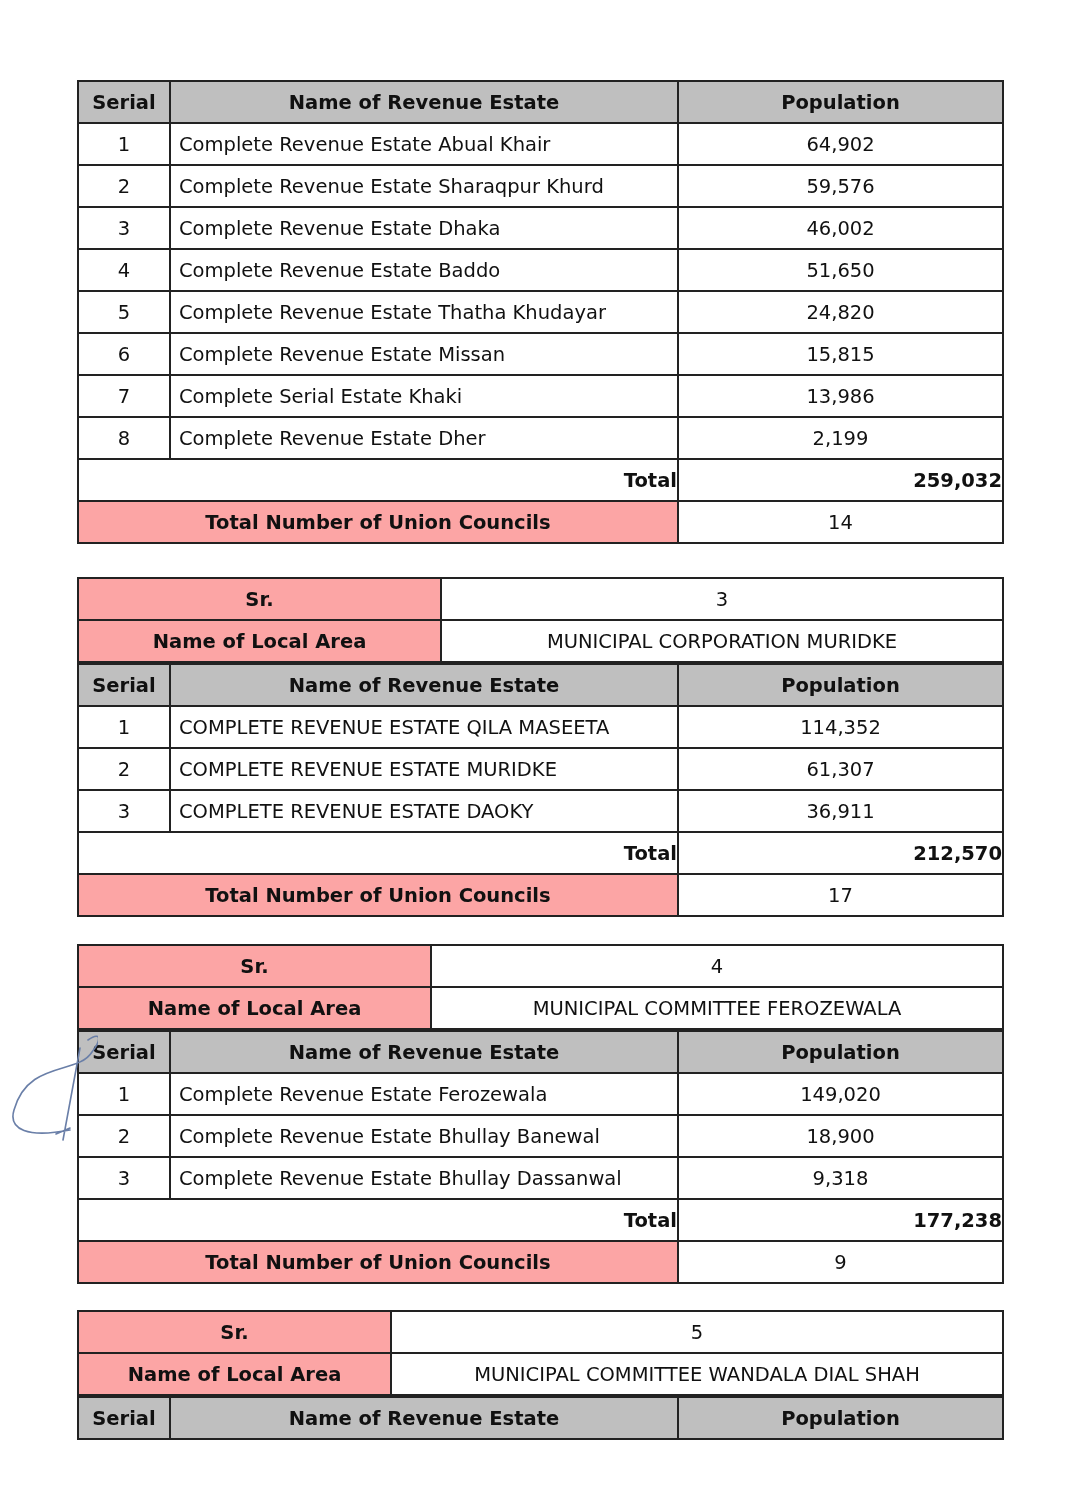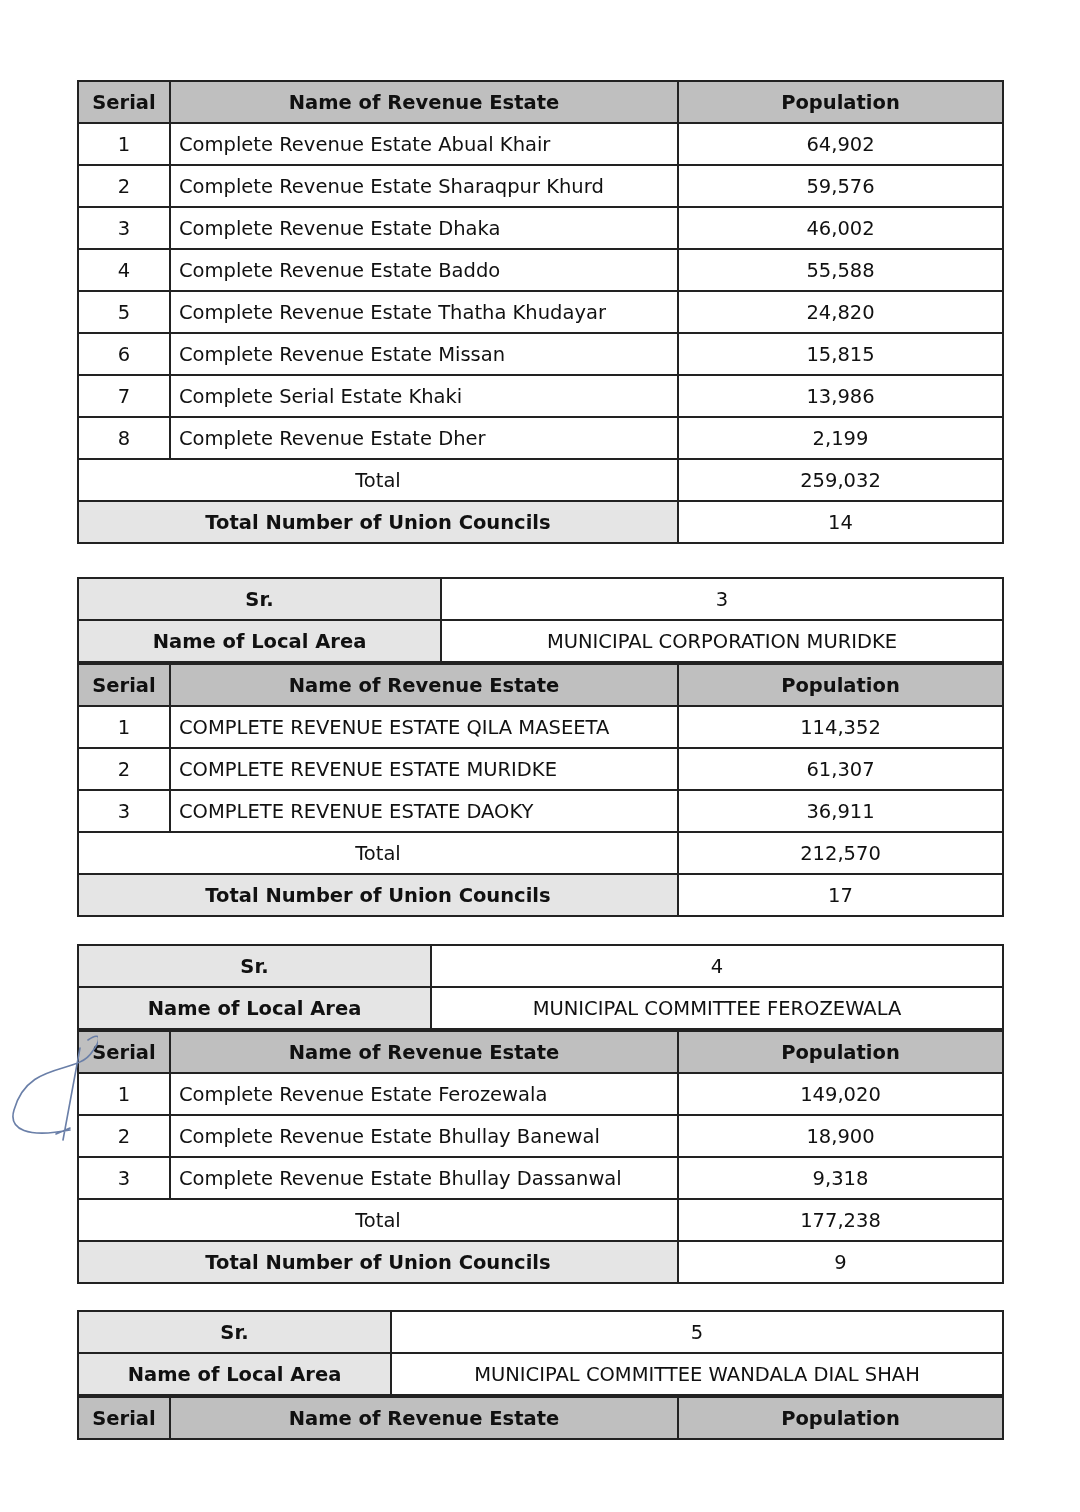"55,588" td { text: 55,588 -> 51,650 }
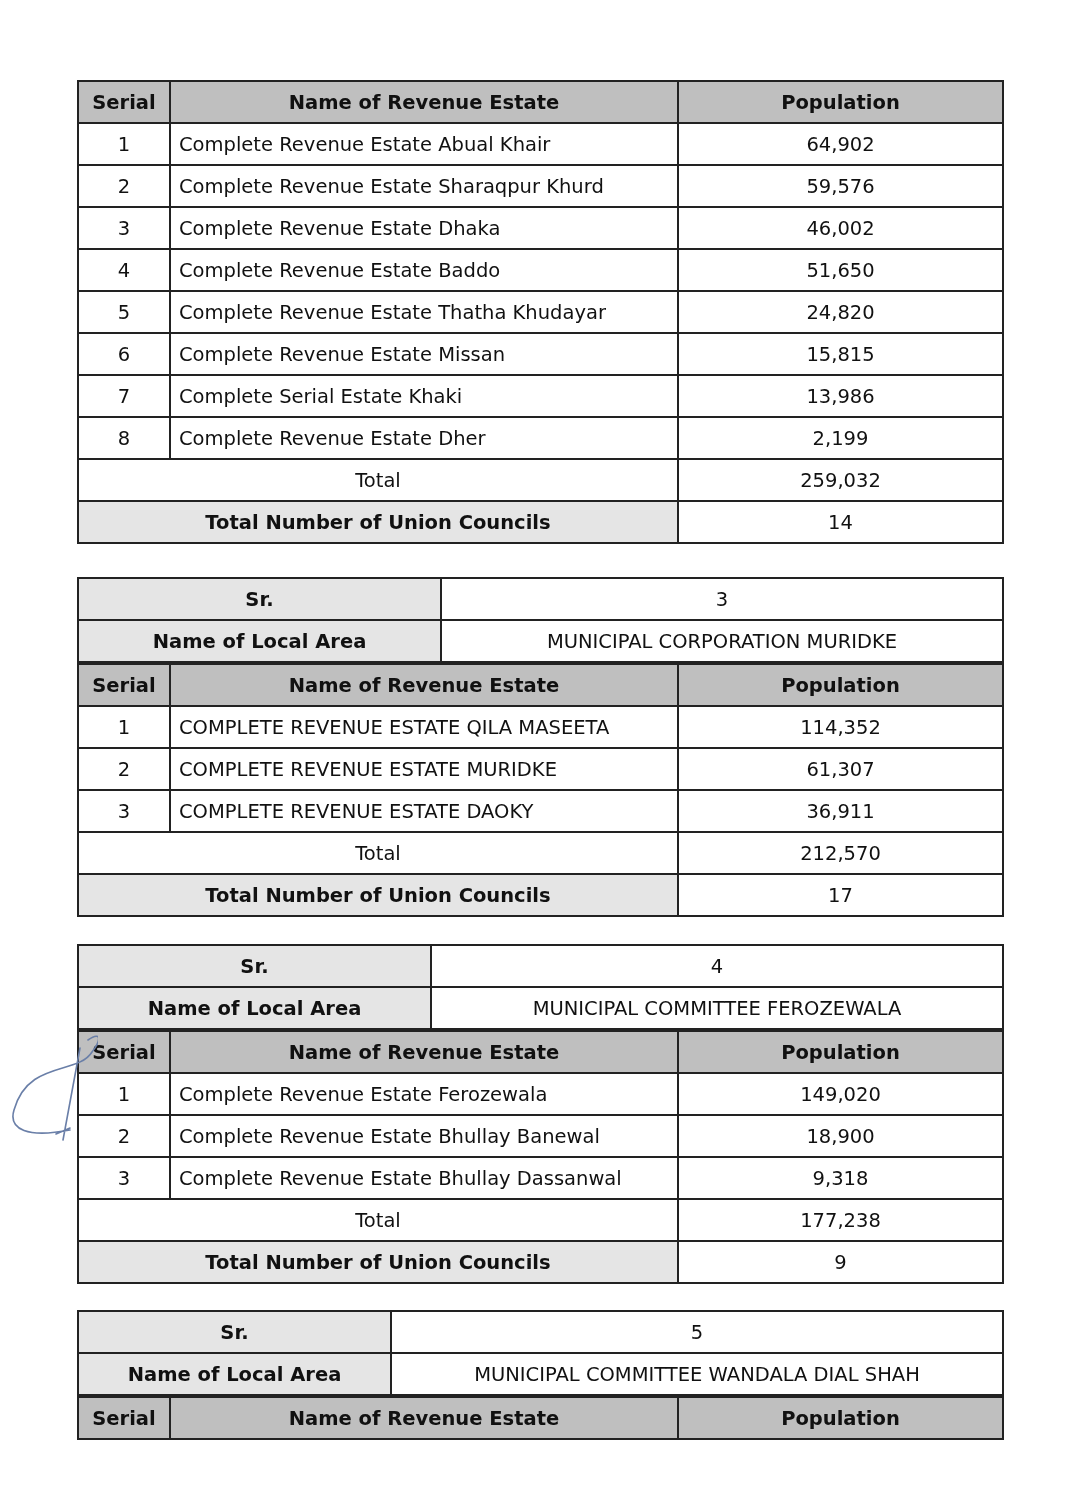"Total" td.bold { font-weight: normal -> bold; text-align: none -> right }
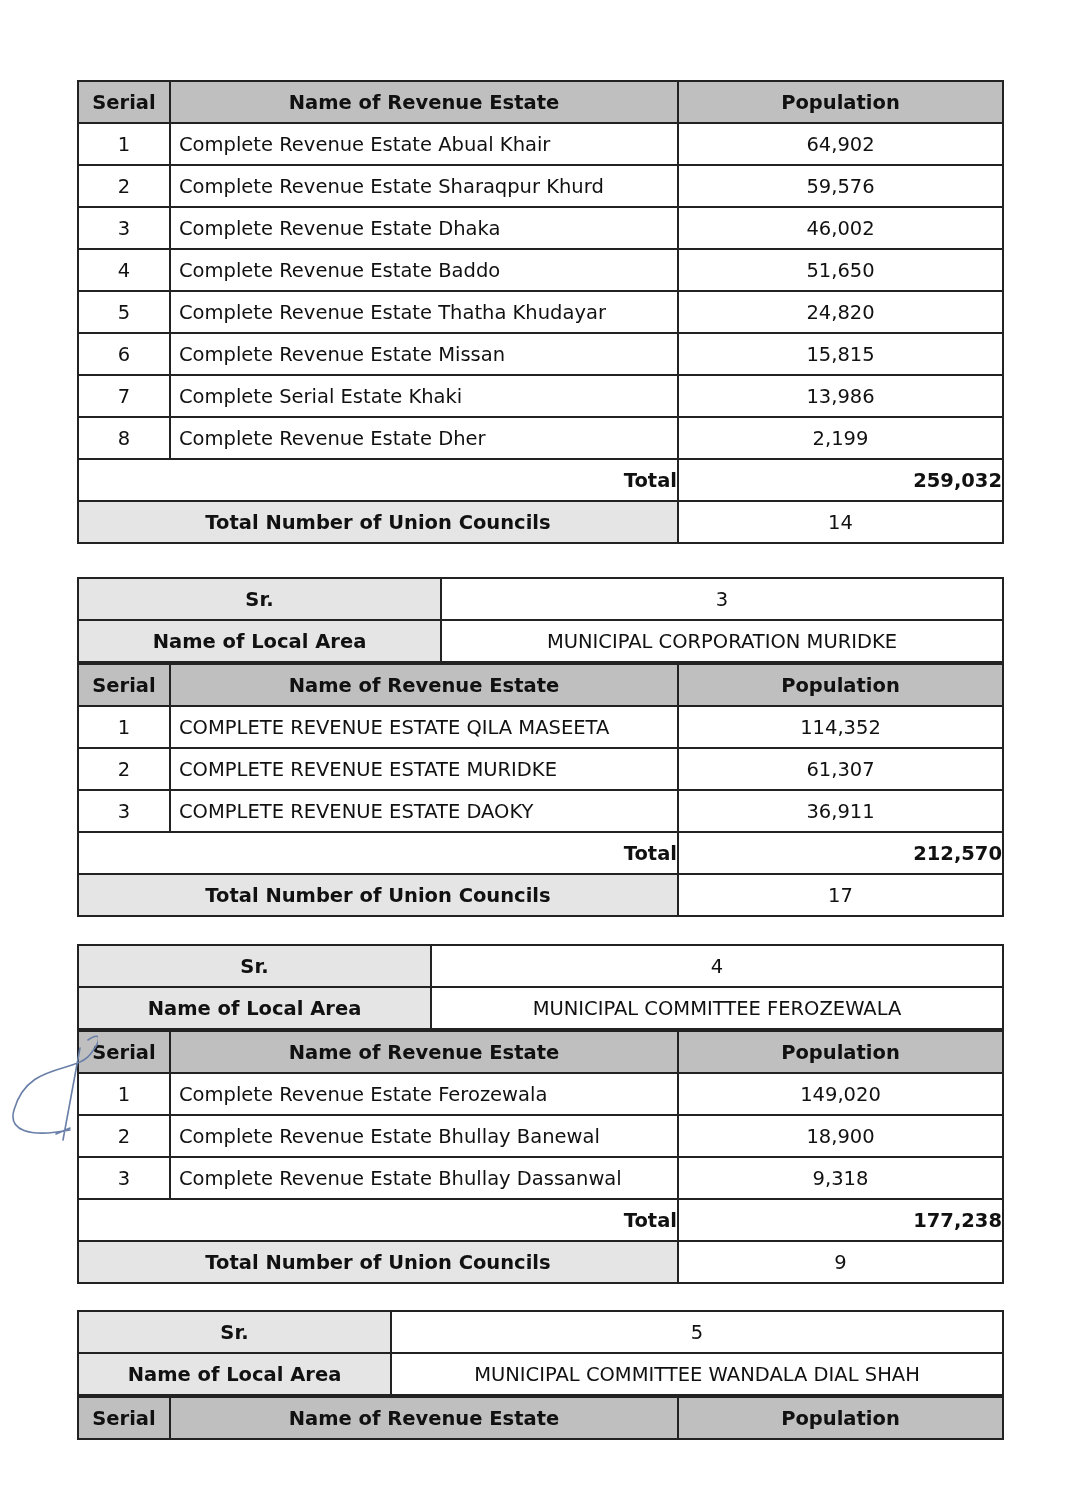"Total Number of Union Councils" td.gray { background: #e5e5e5 -> #fca5a5 }
